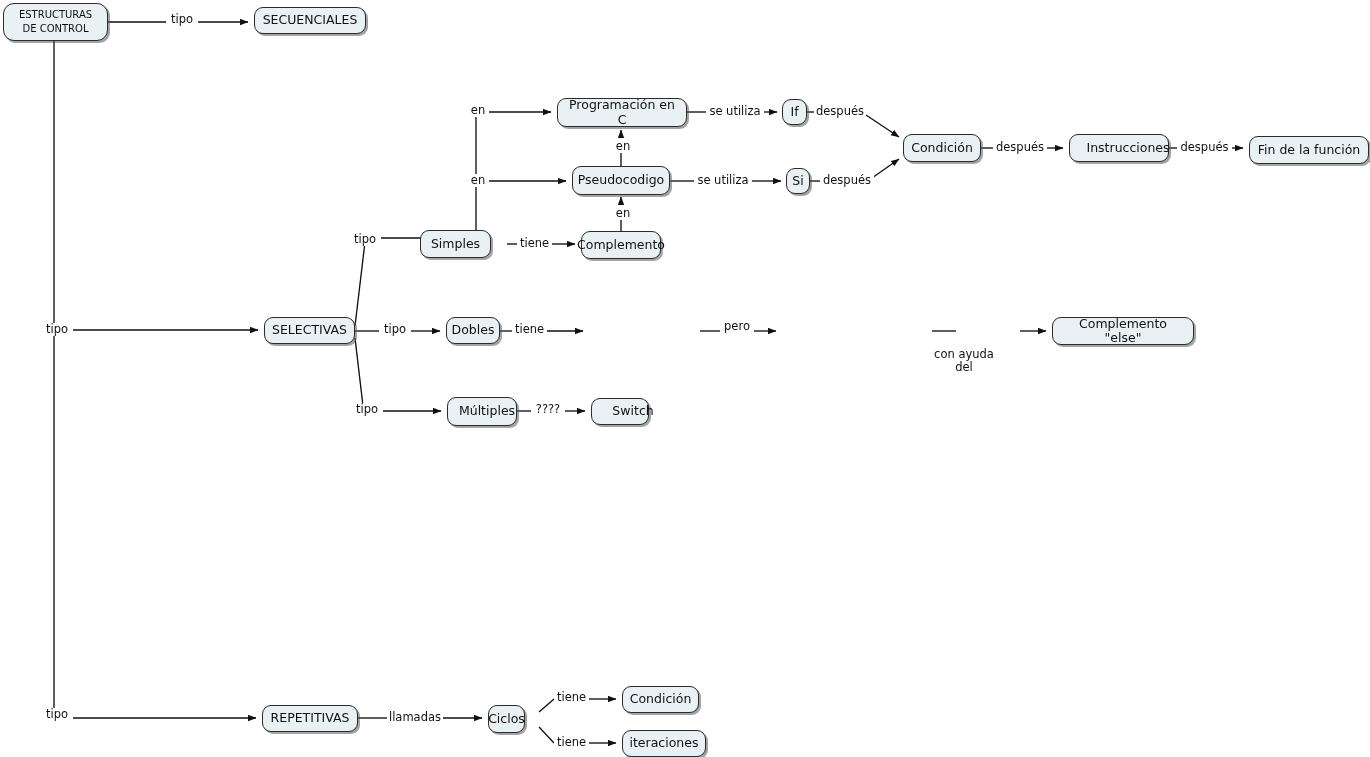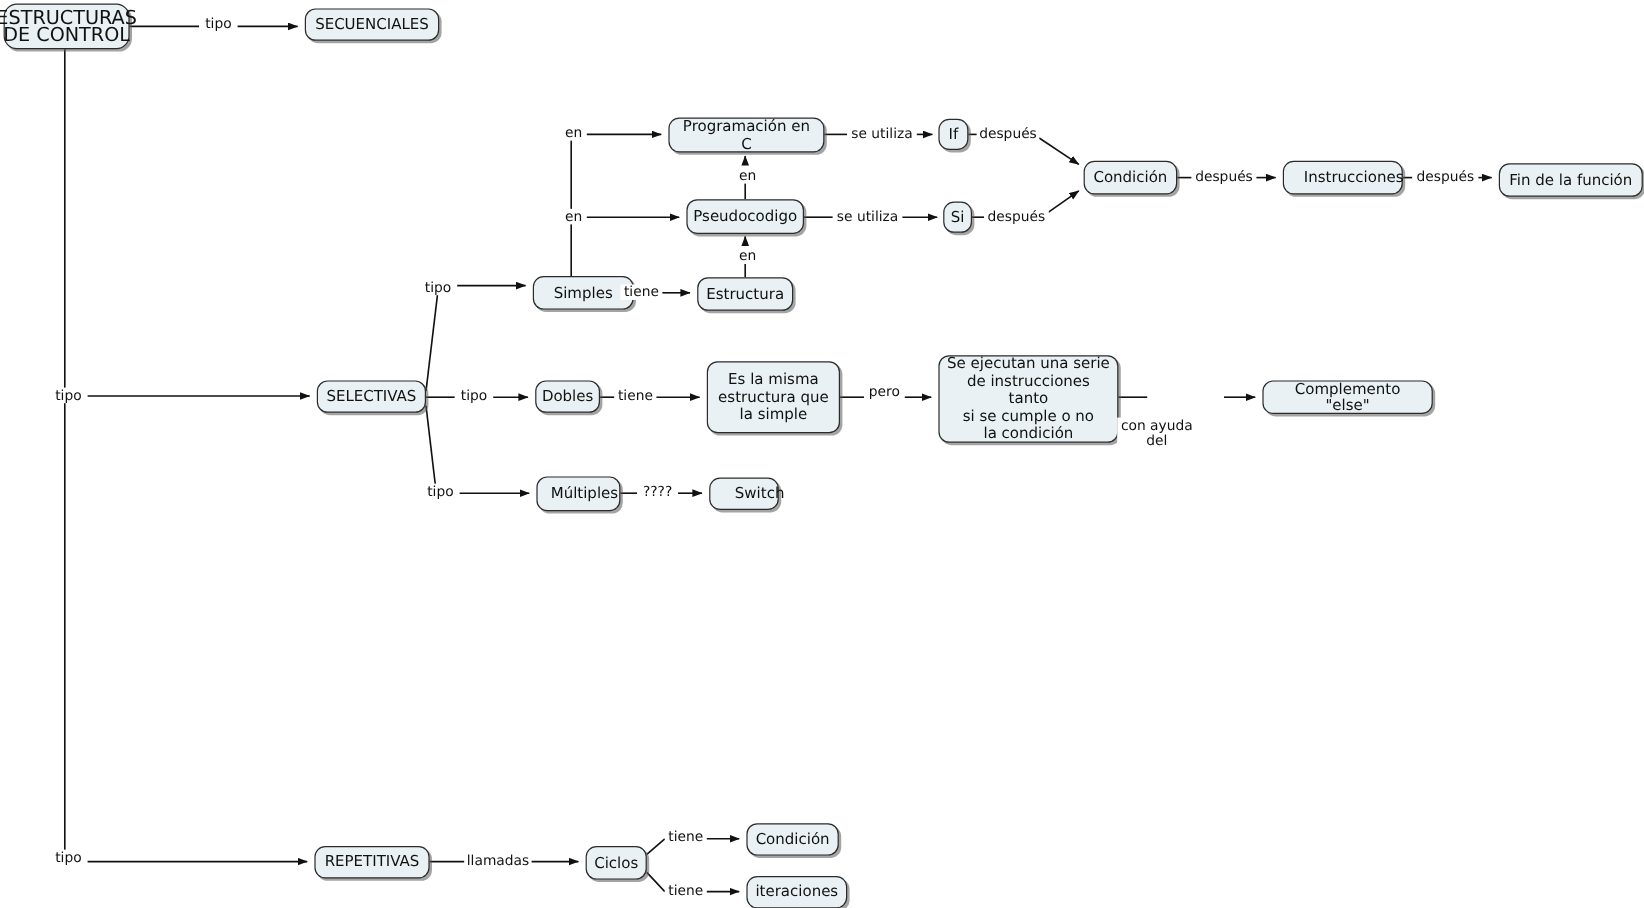"ESTRUCTURAS" .node.root { font-size: 16px -> 10px }
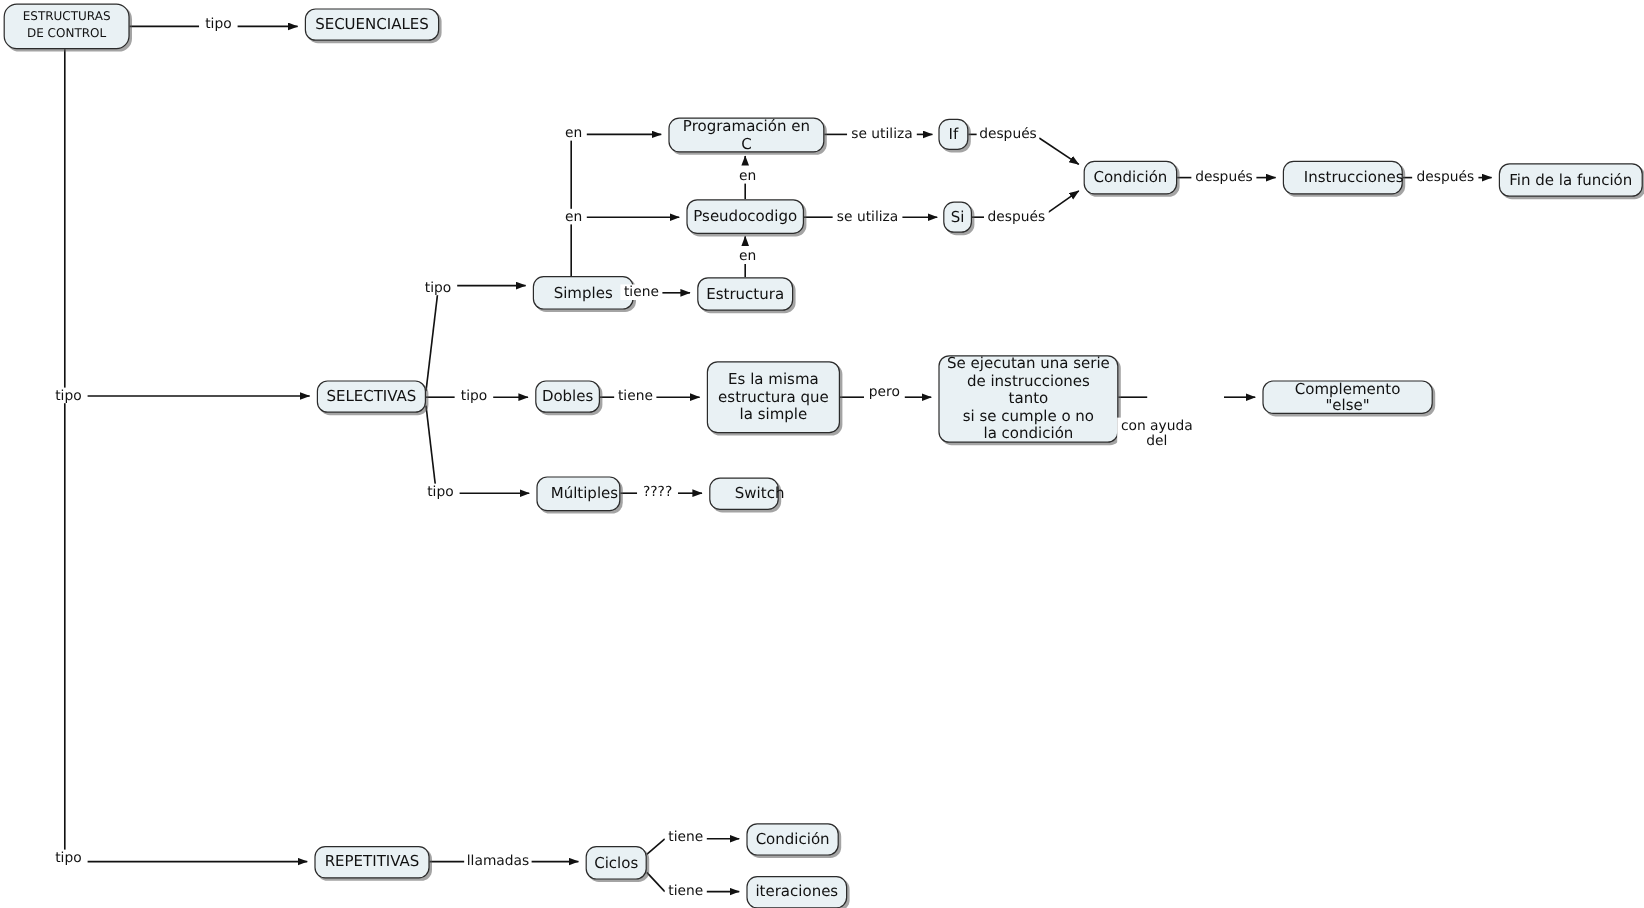"Simples" div.node { left: 444px -> 420px; width: 84px -> 71px }
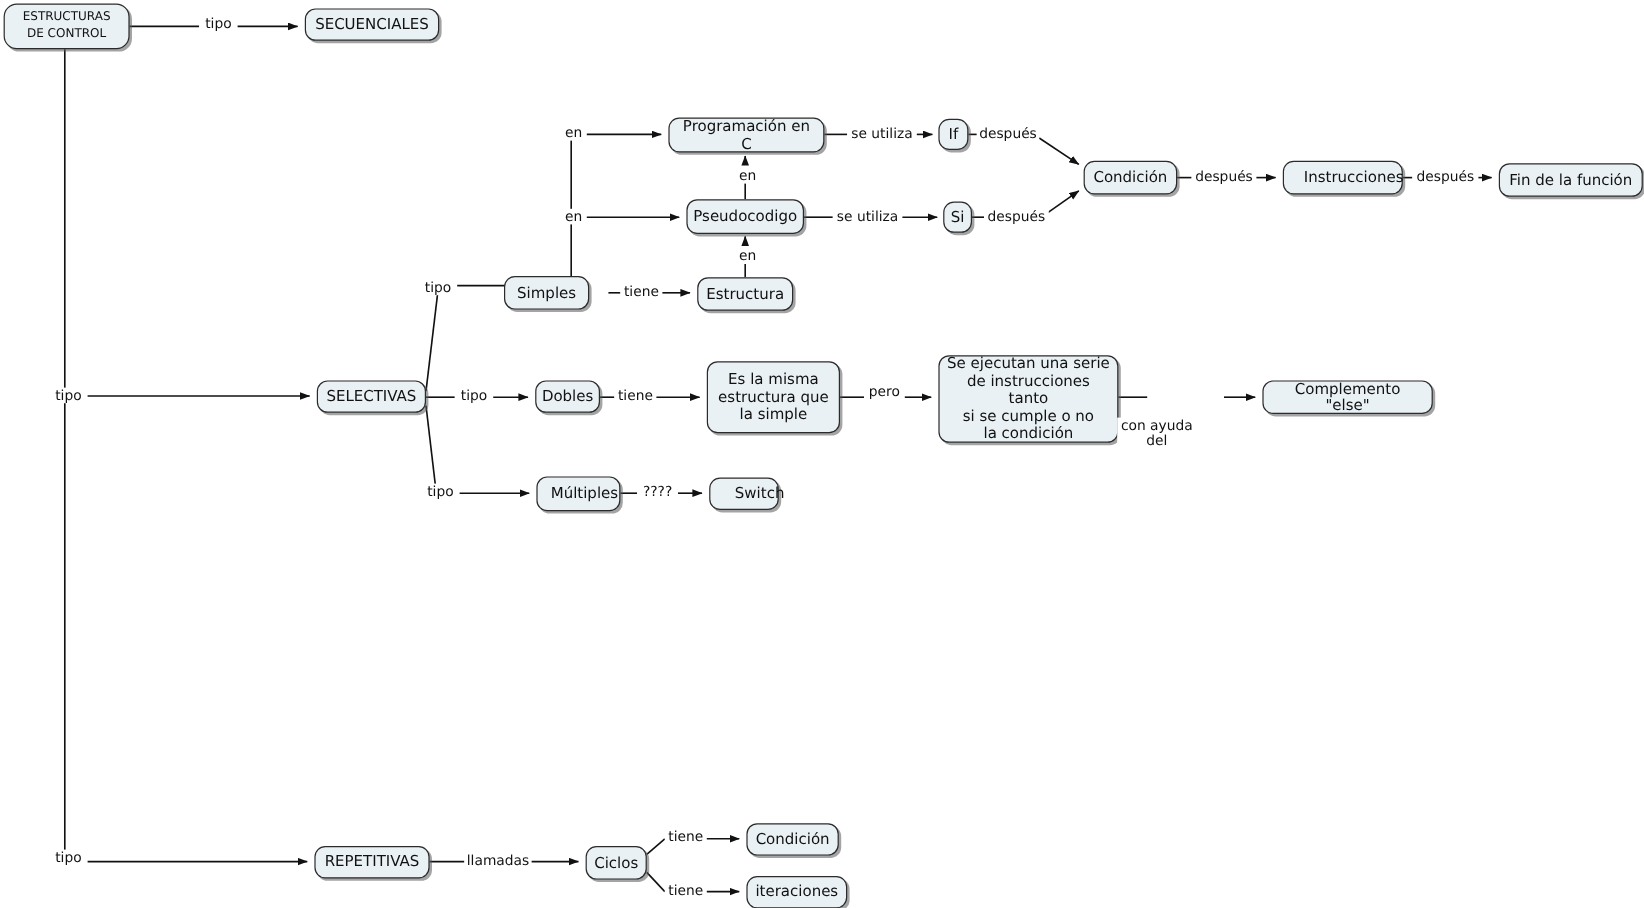"Estructura" div.node { text: Estructura -> Complemento }
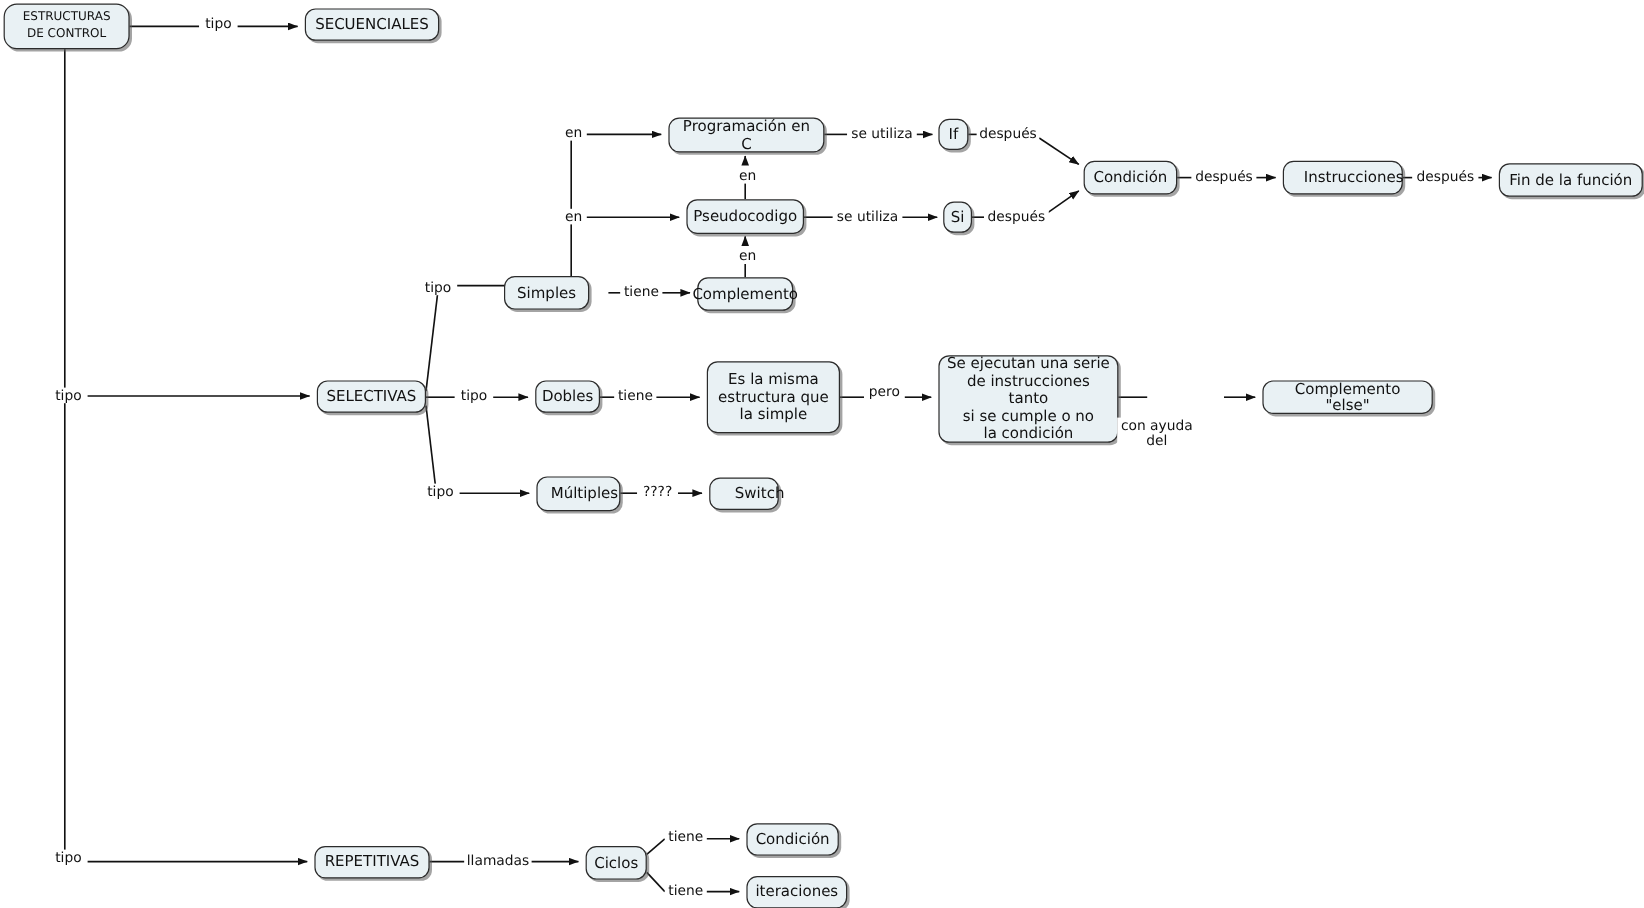"Se ejecutan una serie" div.node { html: <div>Se ejecutan una serie de instrucciones tanto si se cumple o no la condición</div> -> none }
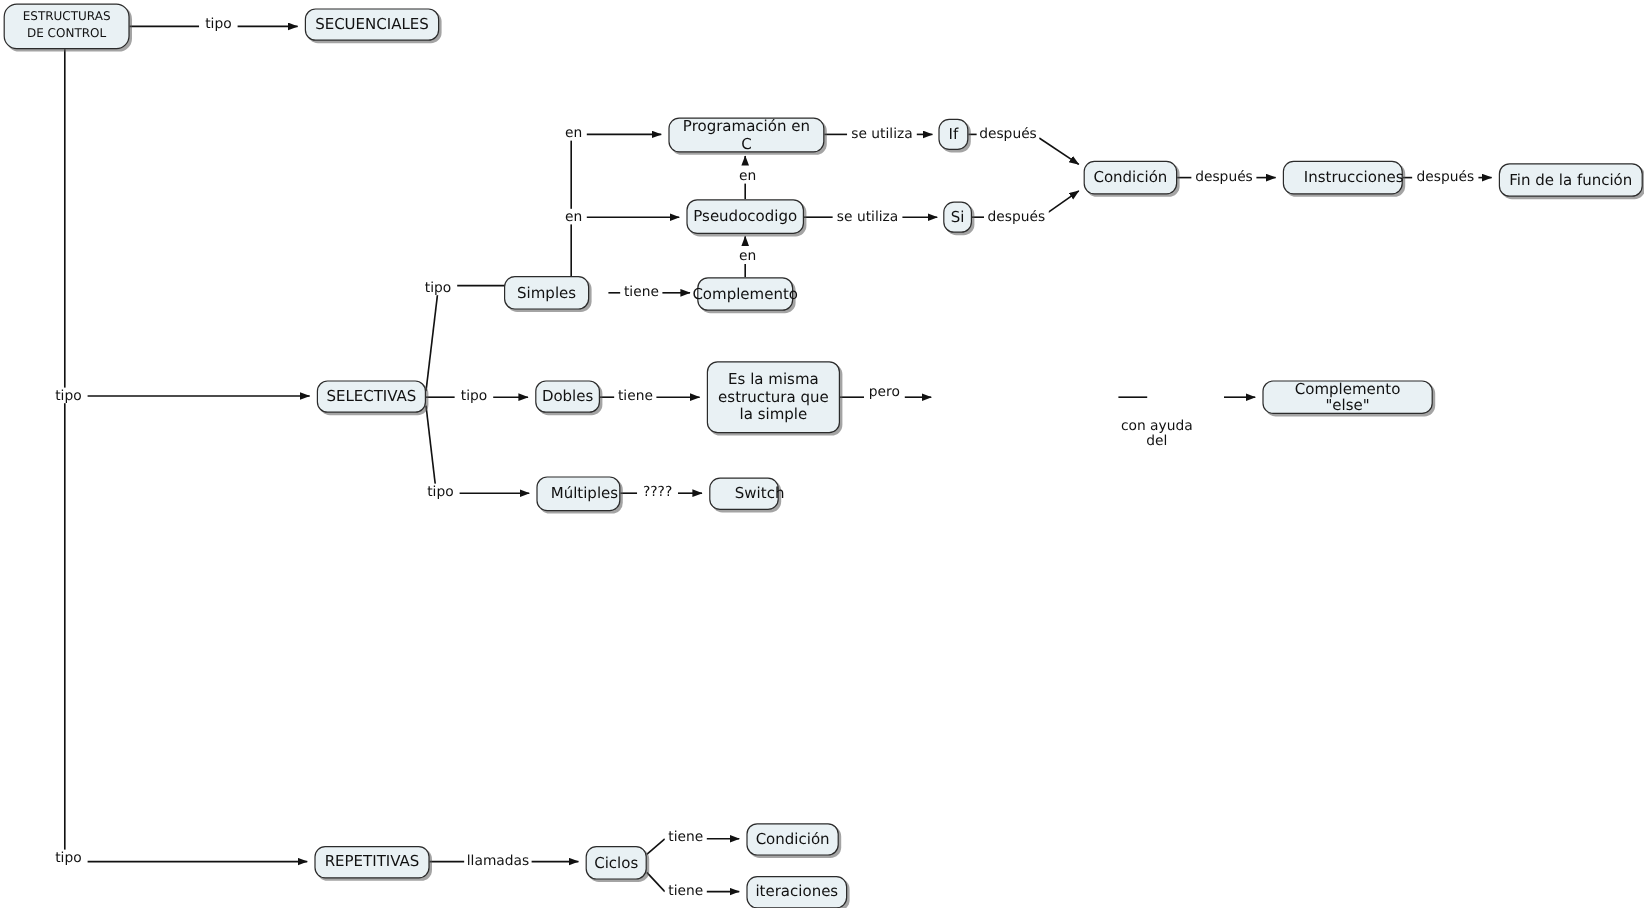"Es la misma" div.node { html: <div>Es la misma estructura que la simple</div> -> none }
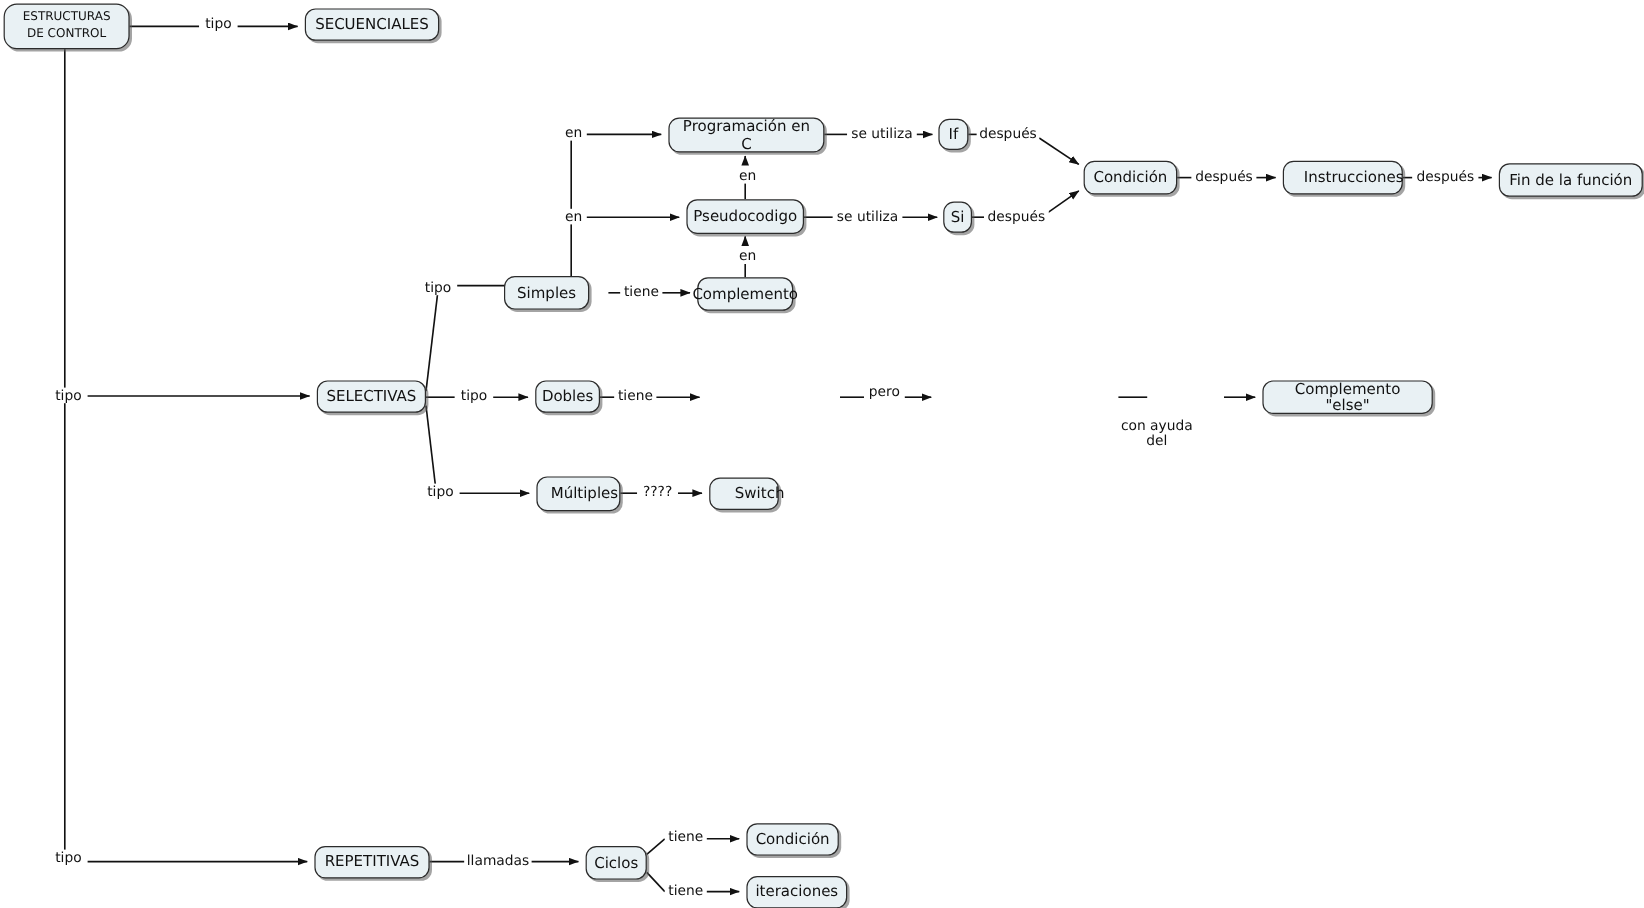"Ciclos" div.node { width: 51px -> 37px }
